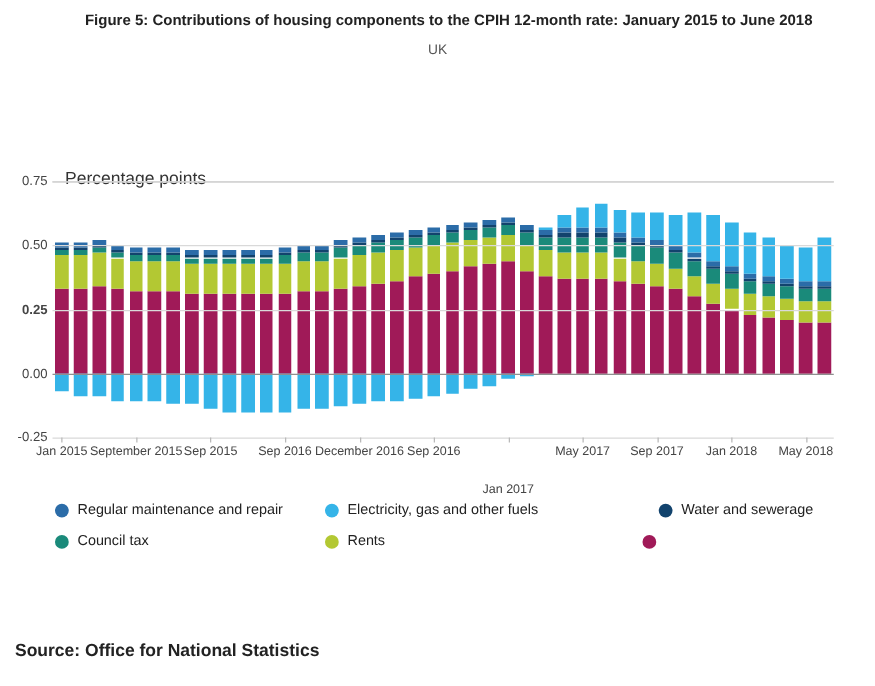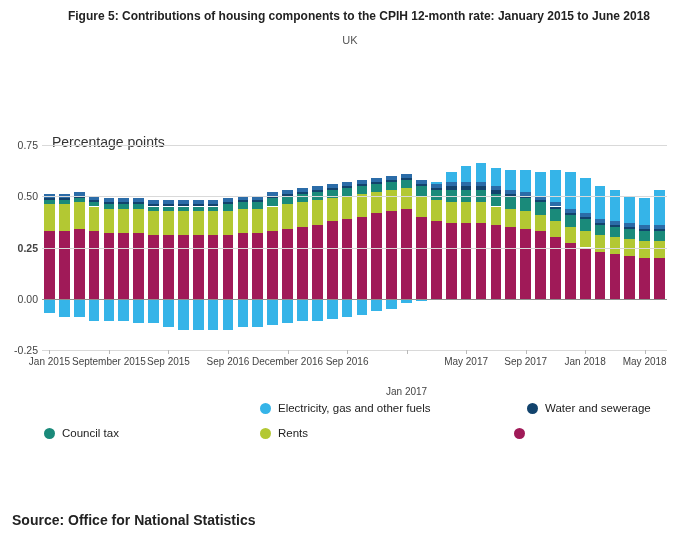"Regular maintenance and repair" div.legend-item { html: none -> <div> <span></span> <span>Regular maintenance and repair</span> </div> }
